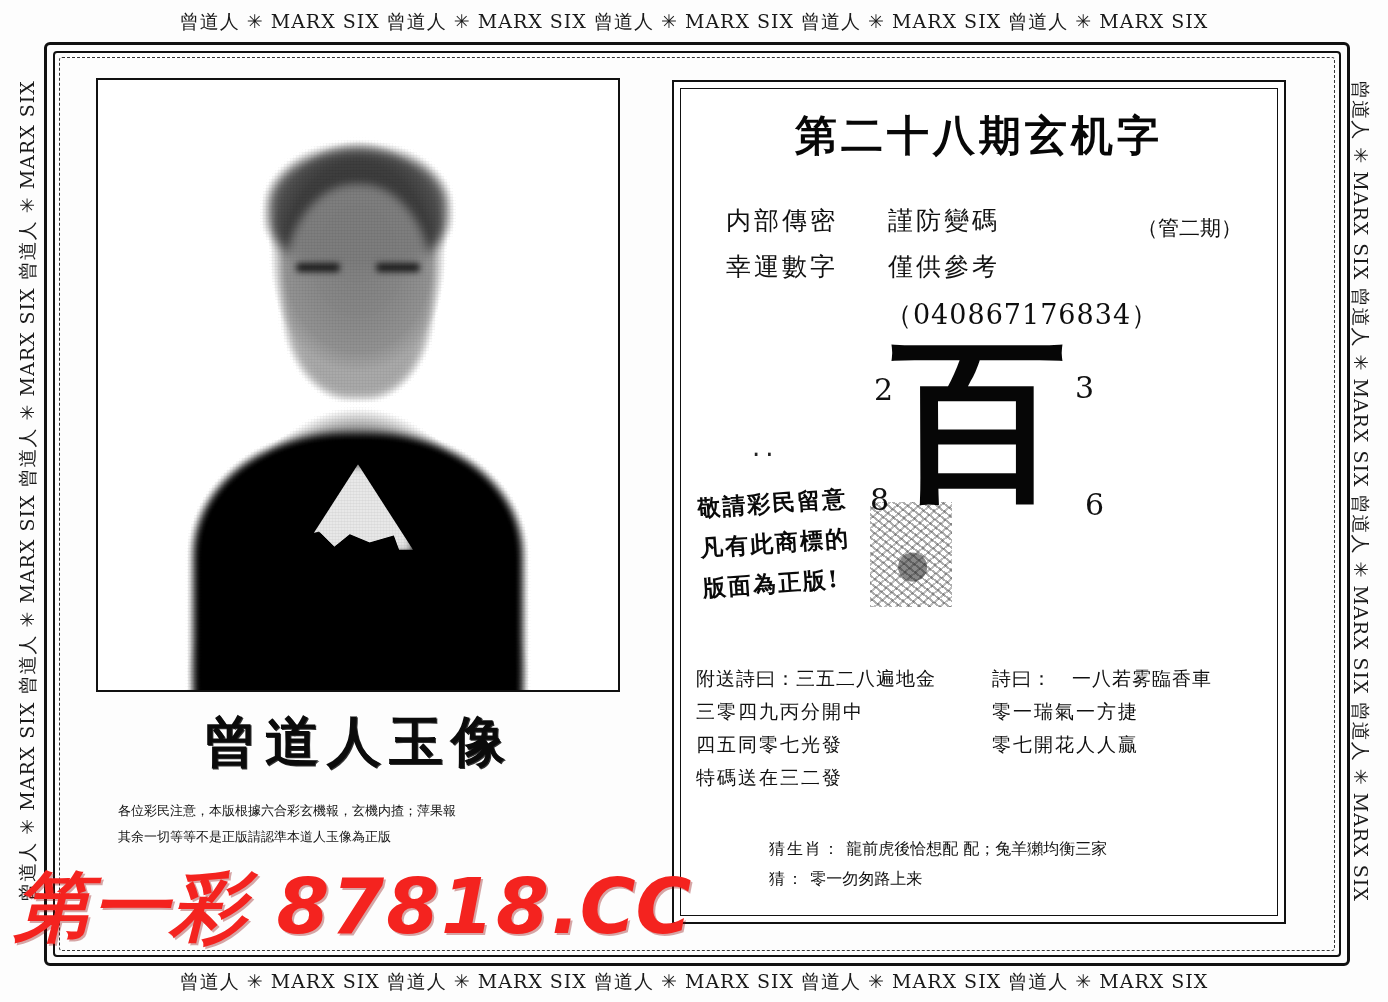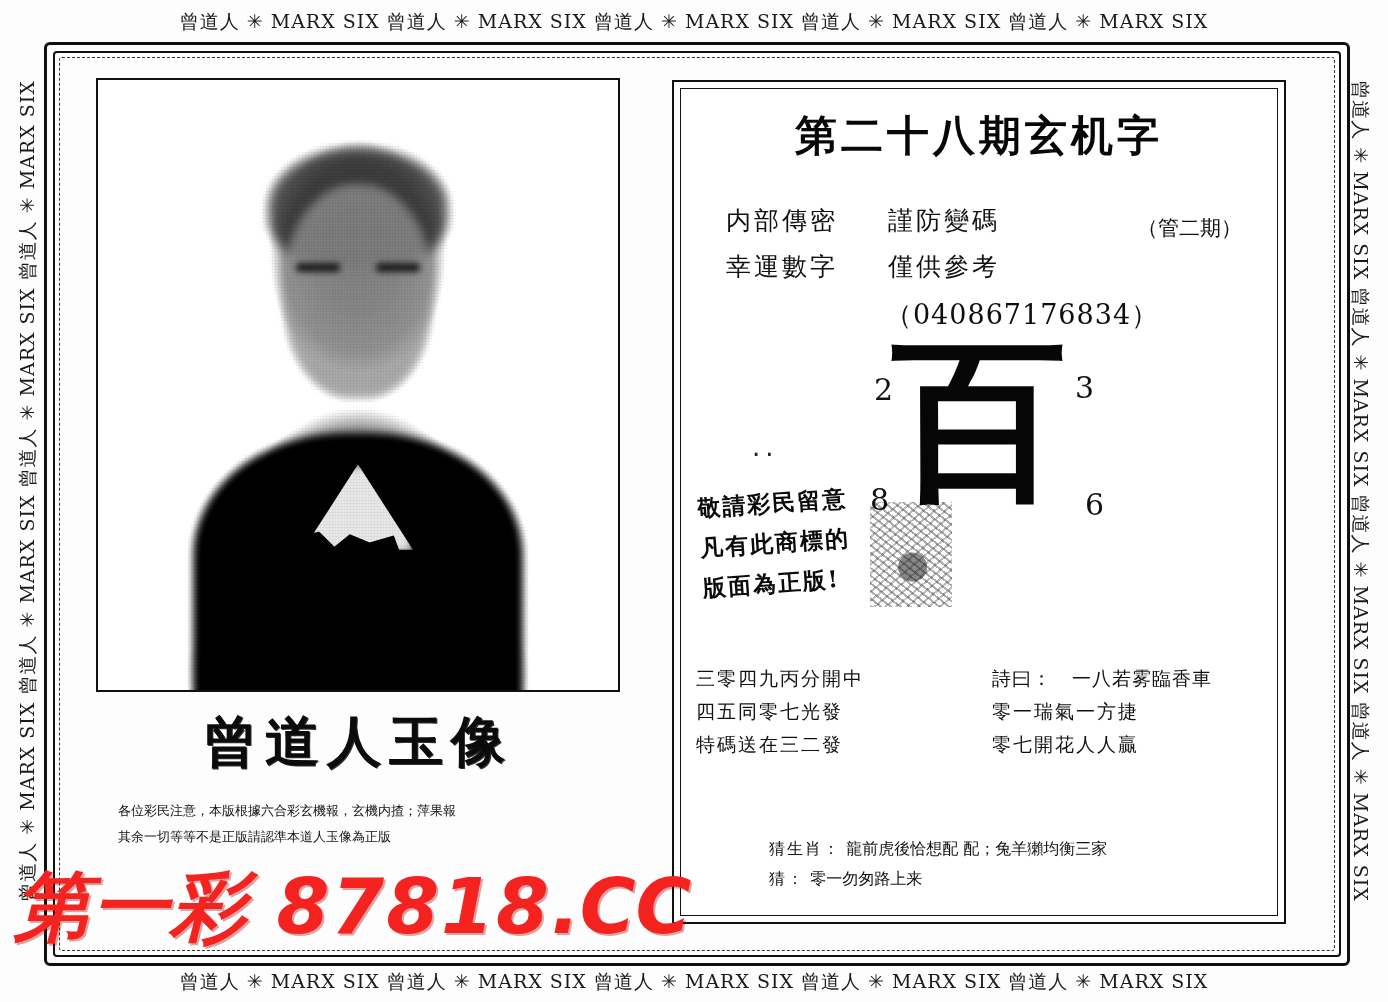"附送詩曰：三五二八遍地金" div.head { html: none -> <div>附送詩曰：三五二八遍地金</div> }
